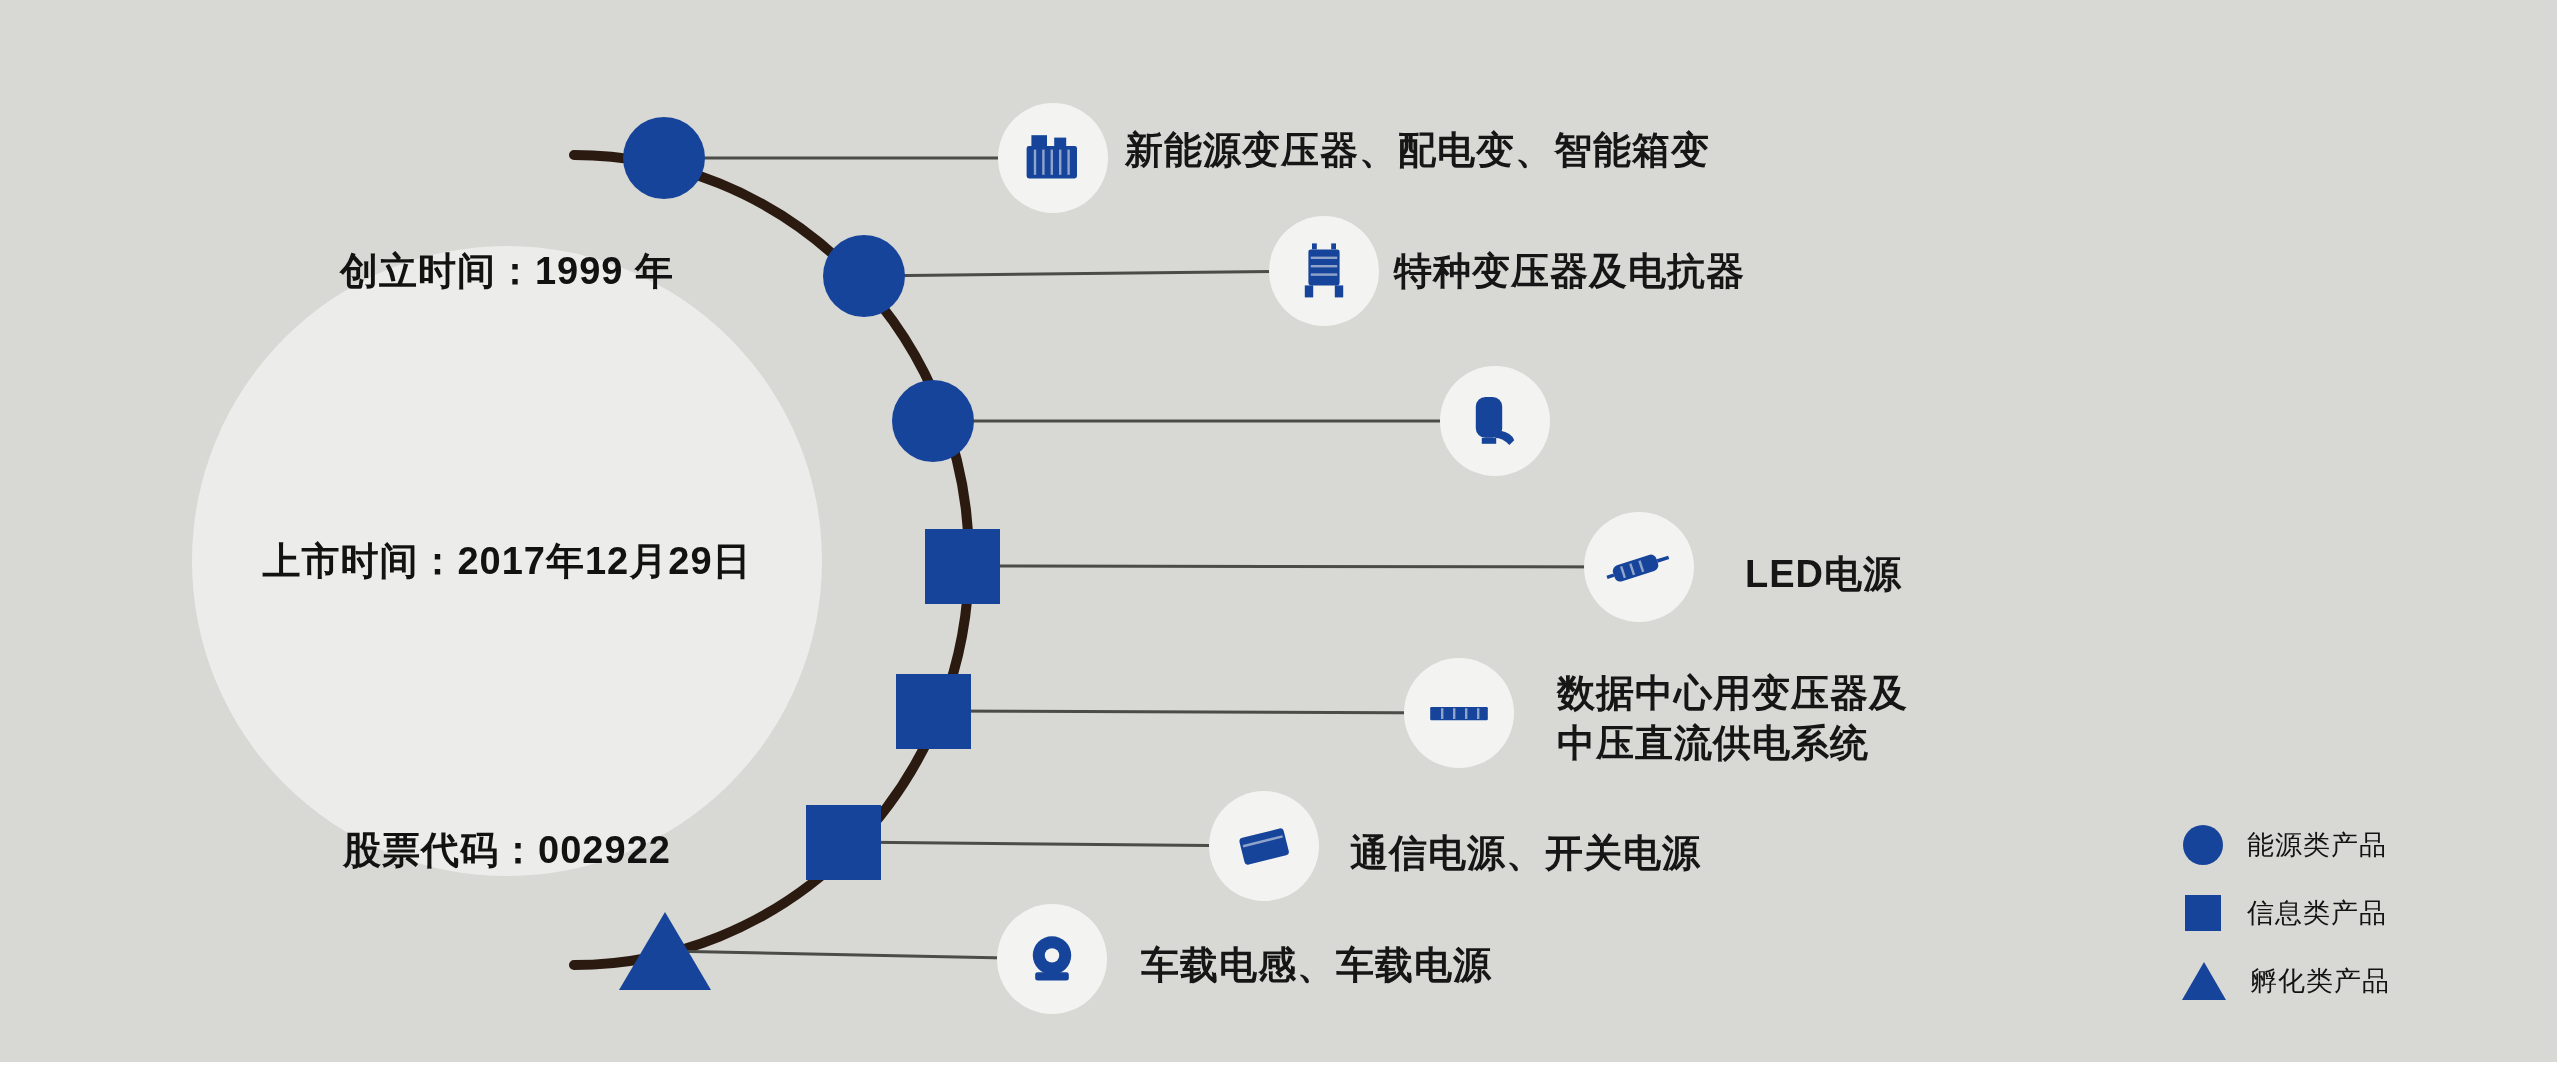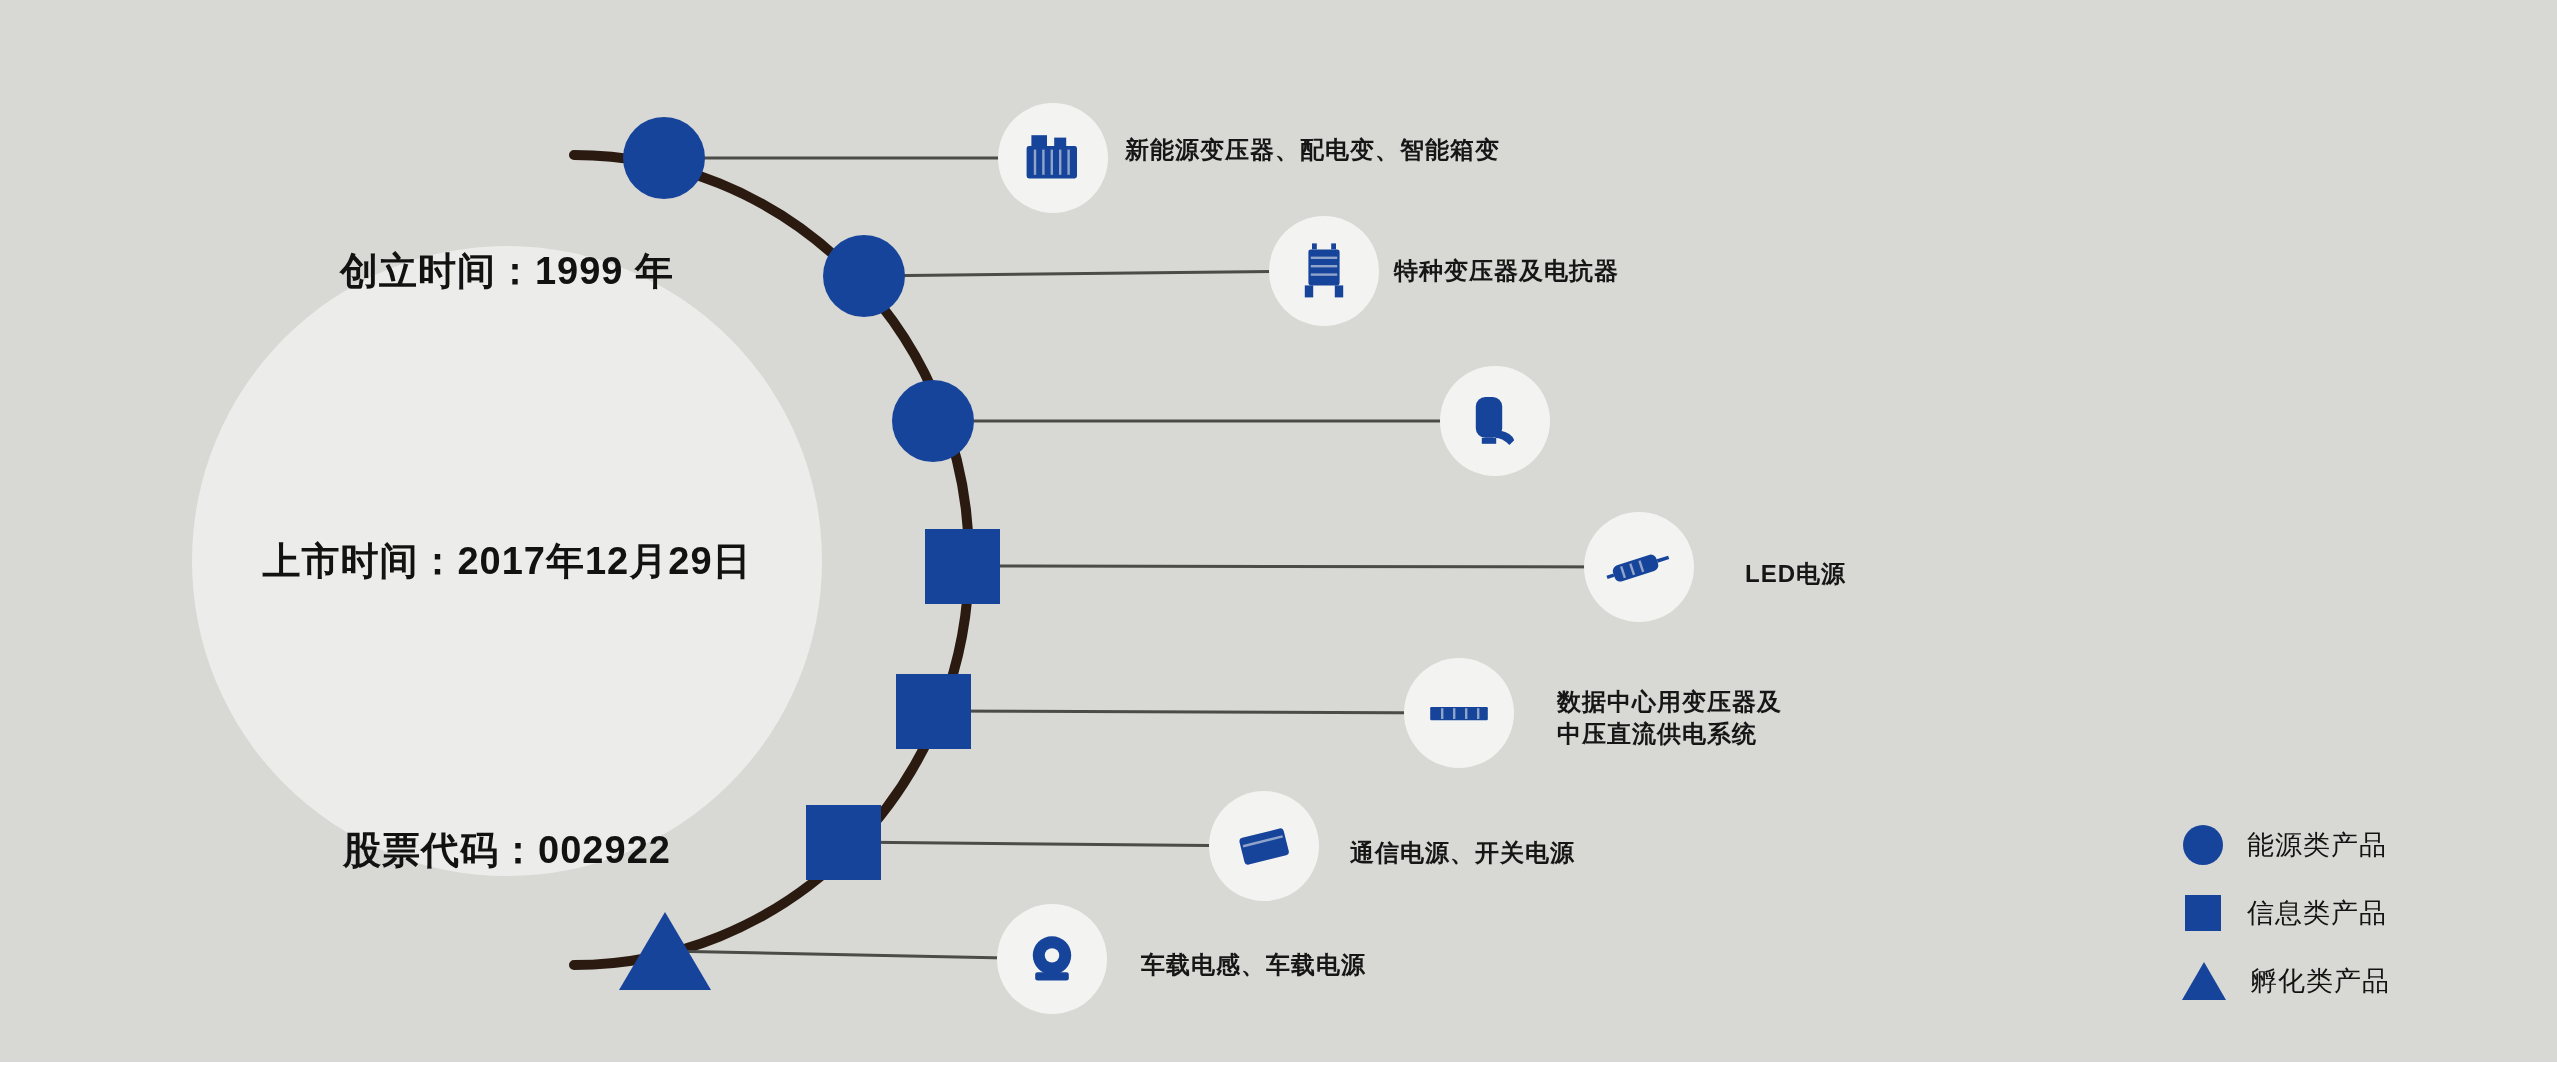"新能源变压器、配电变、智能箱变" .label { font-size: 24px -> 38px }
